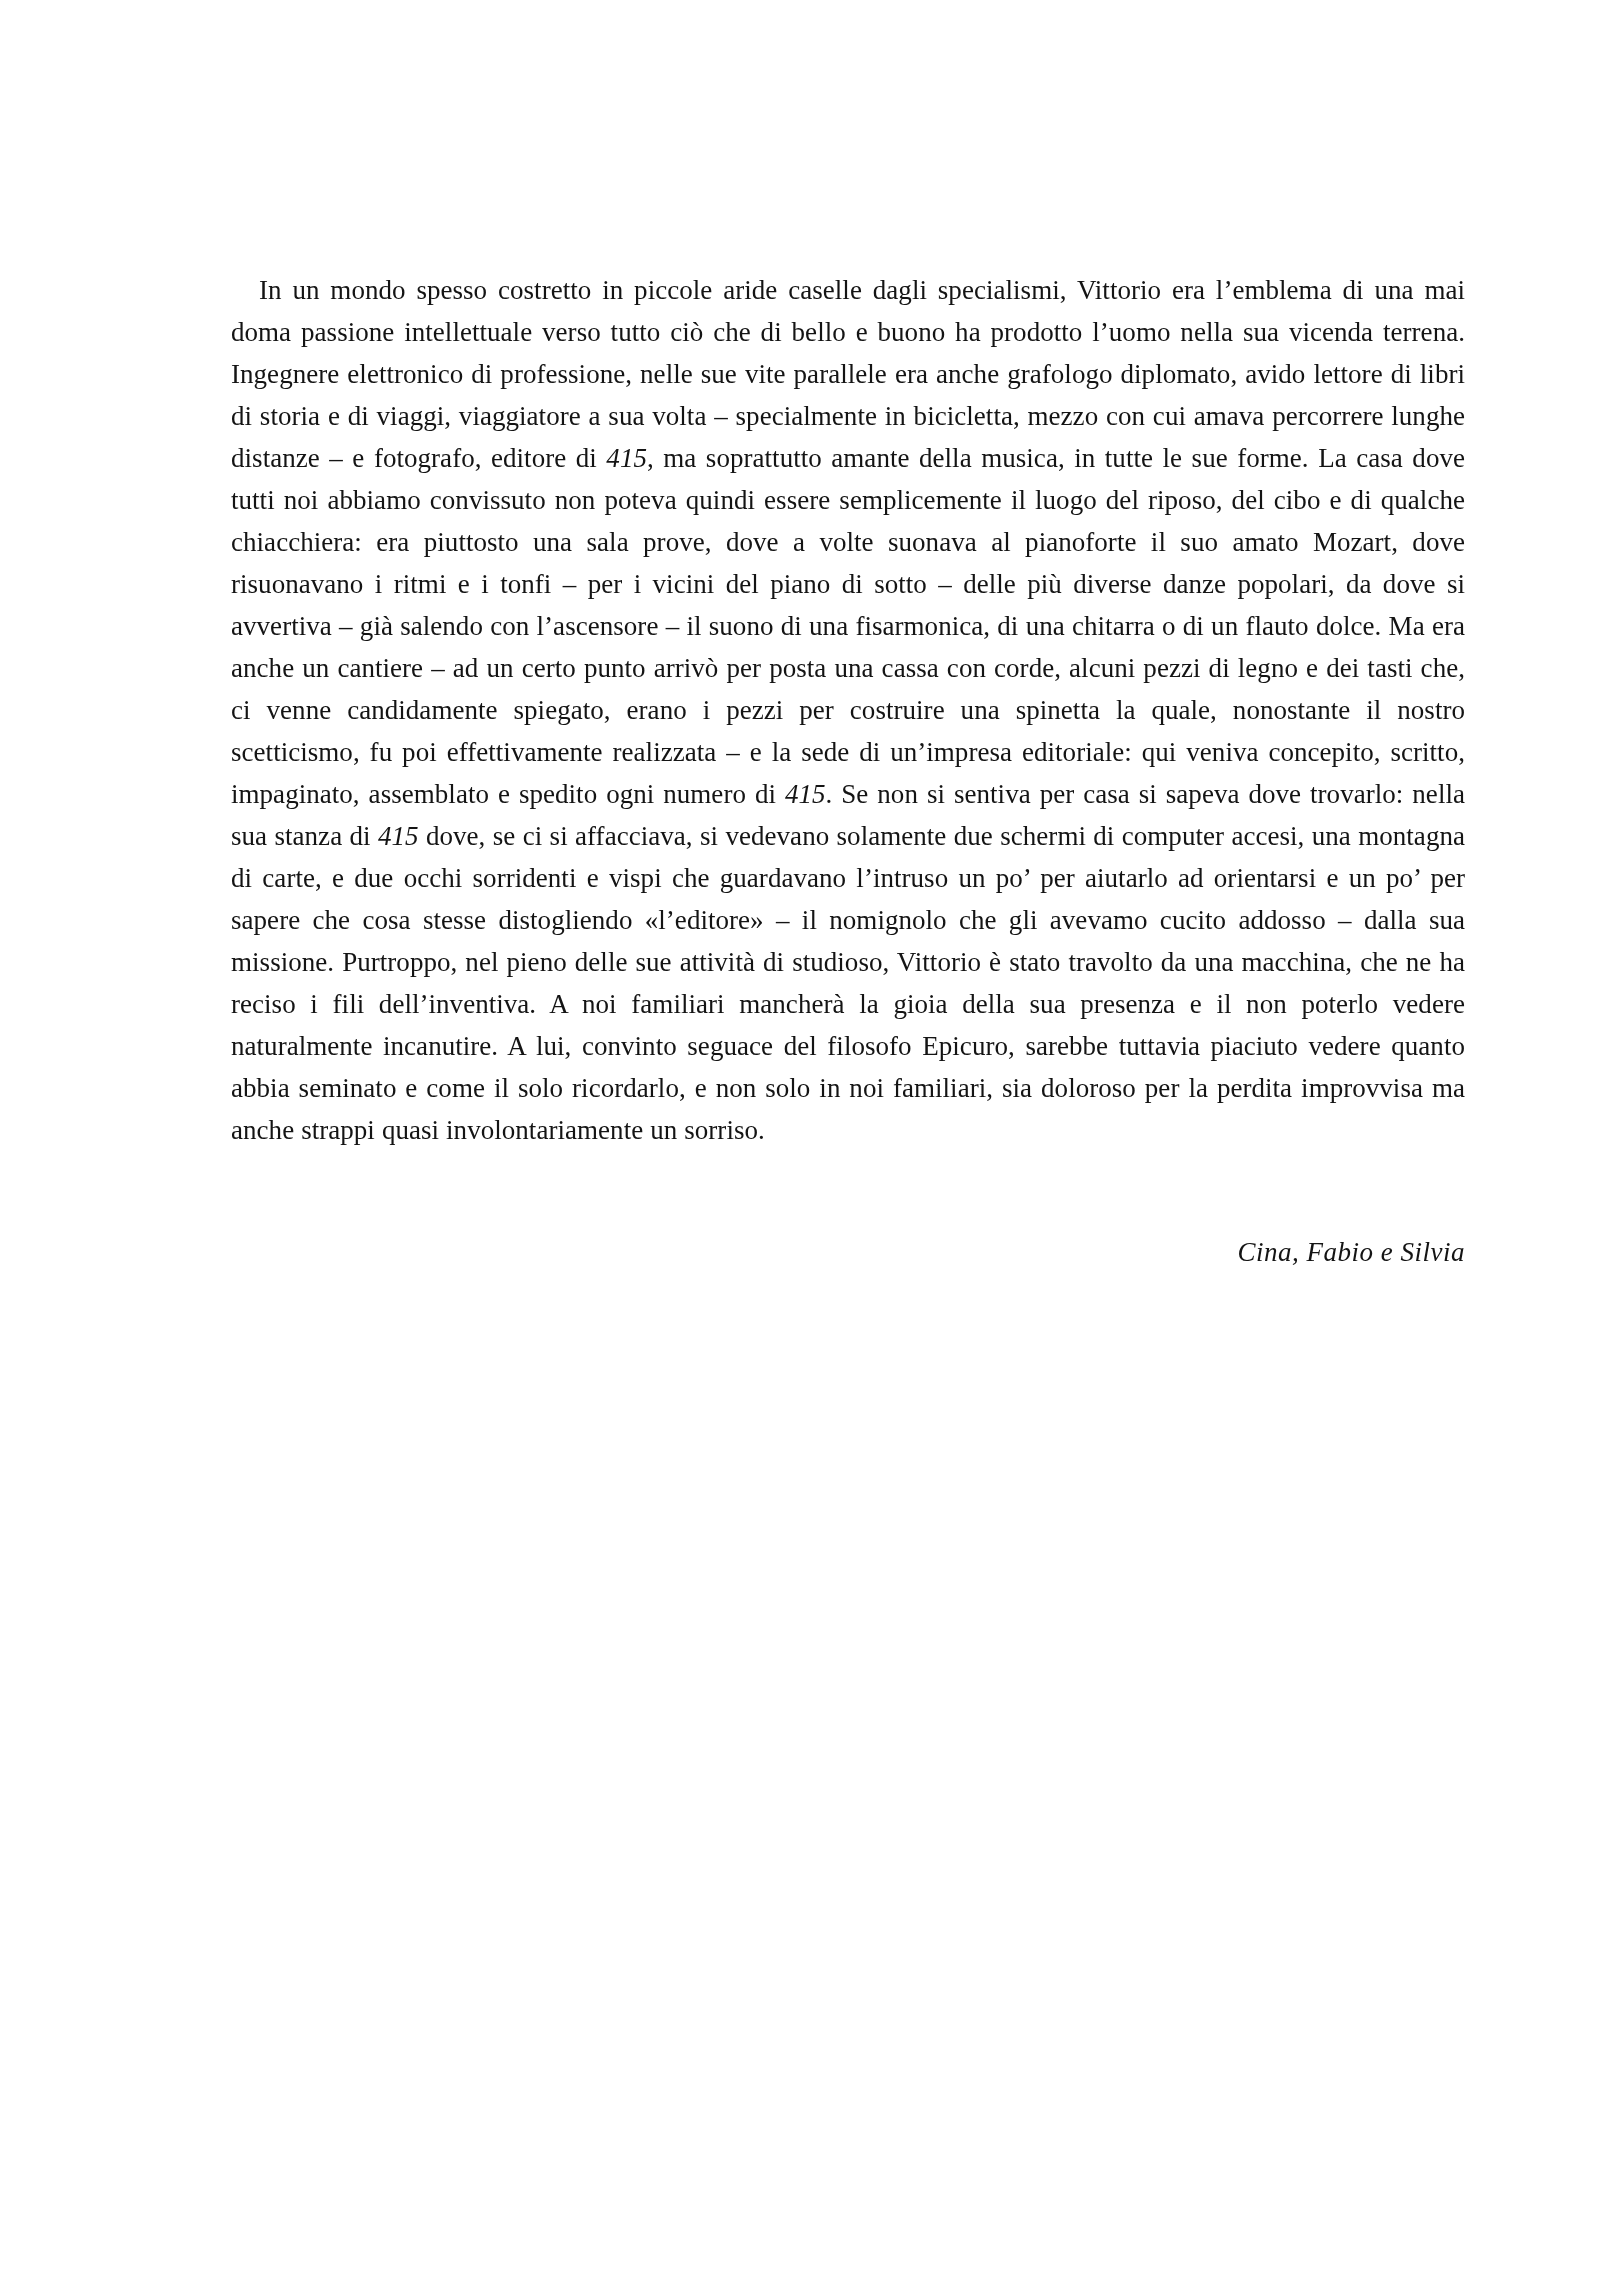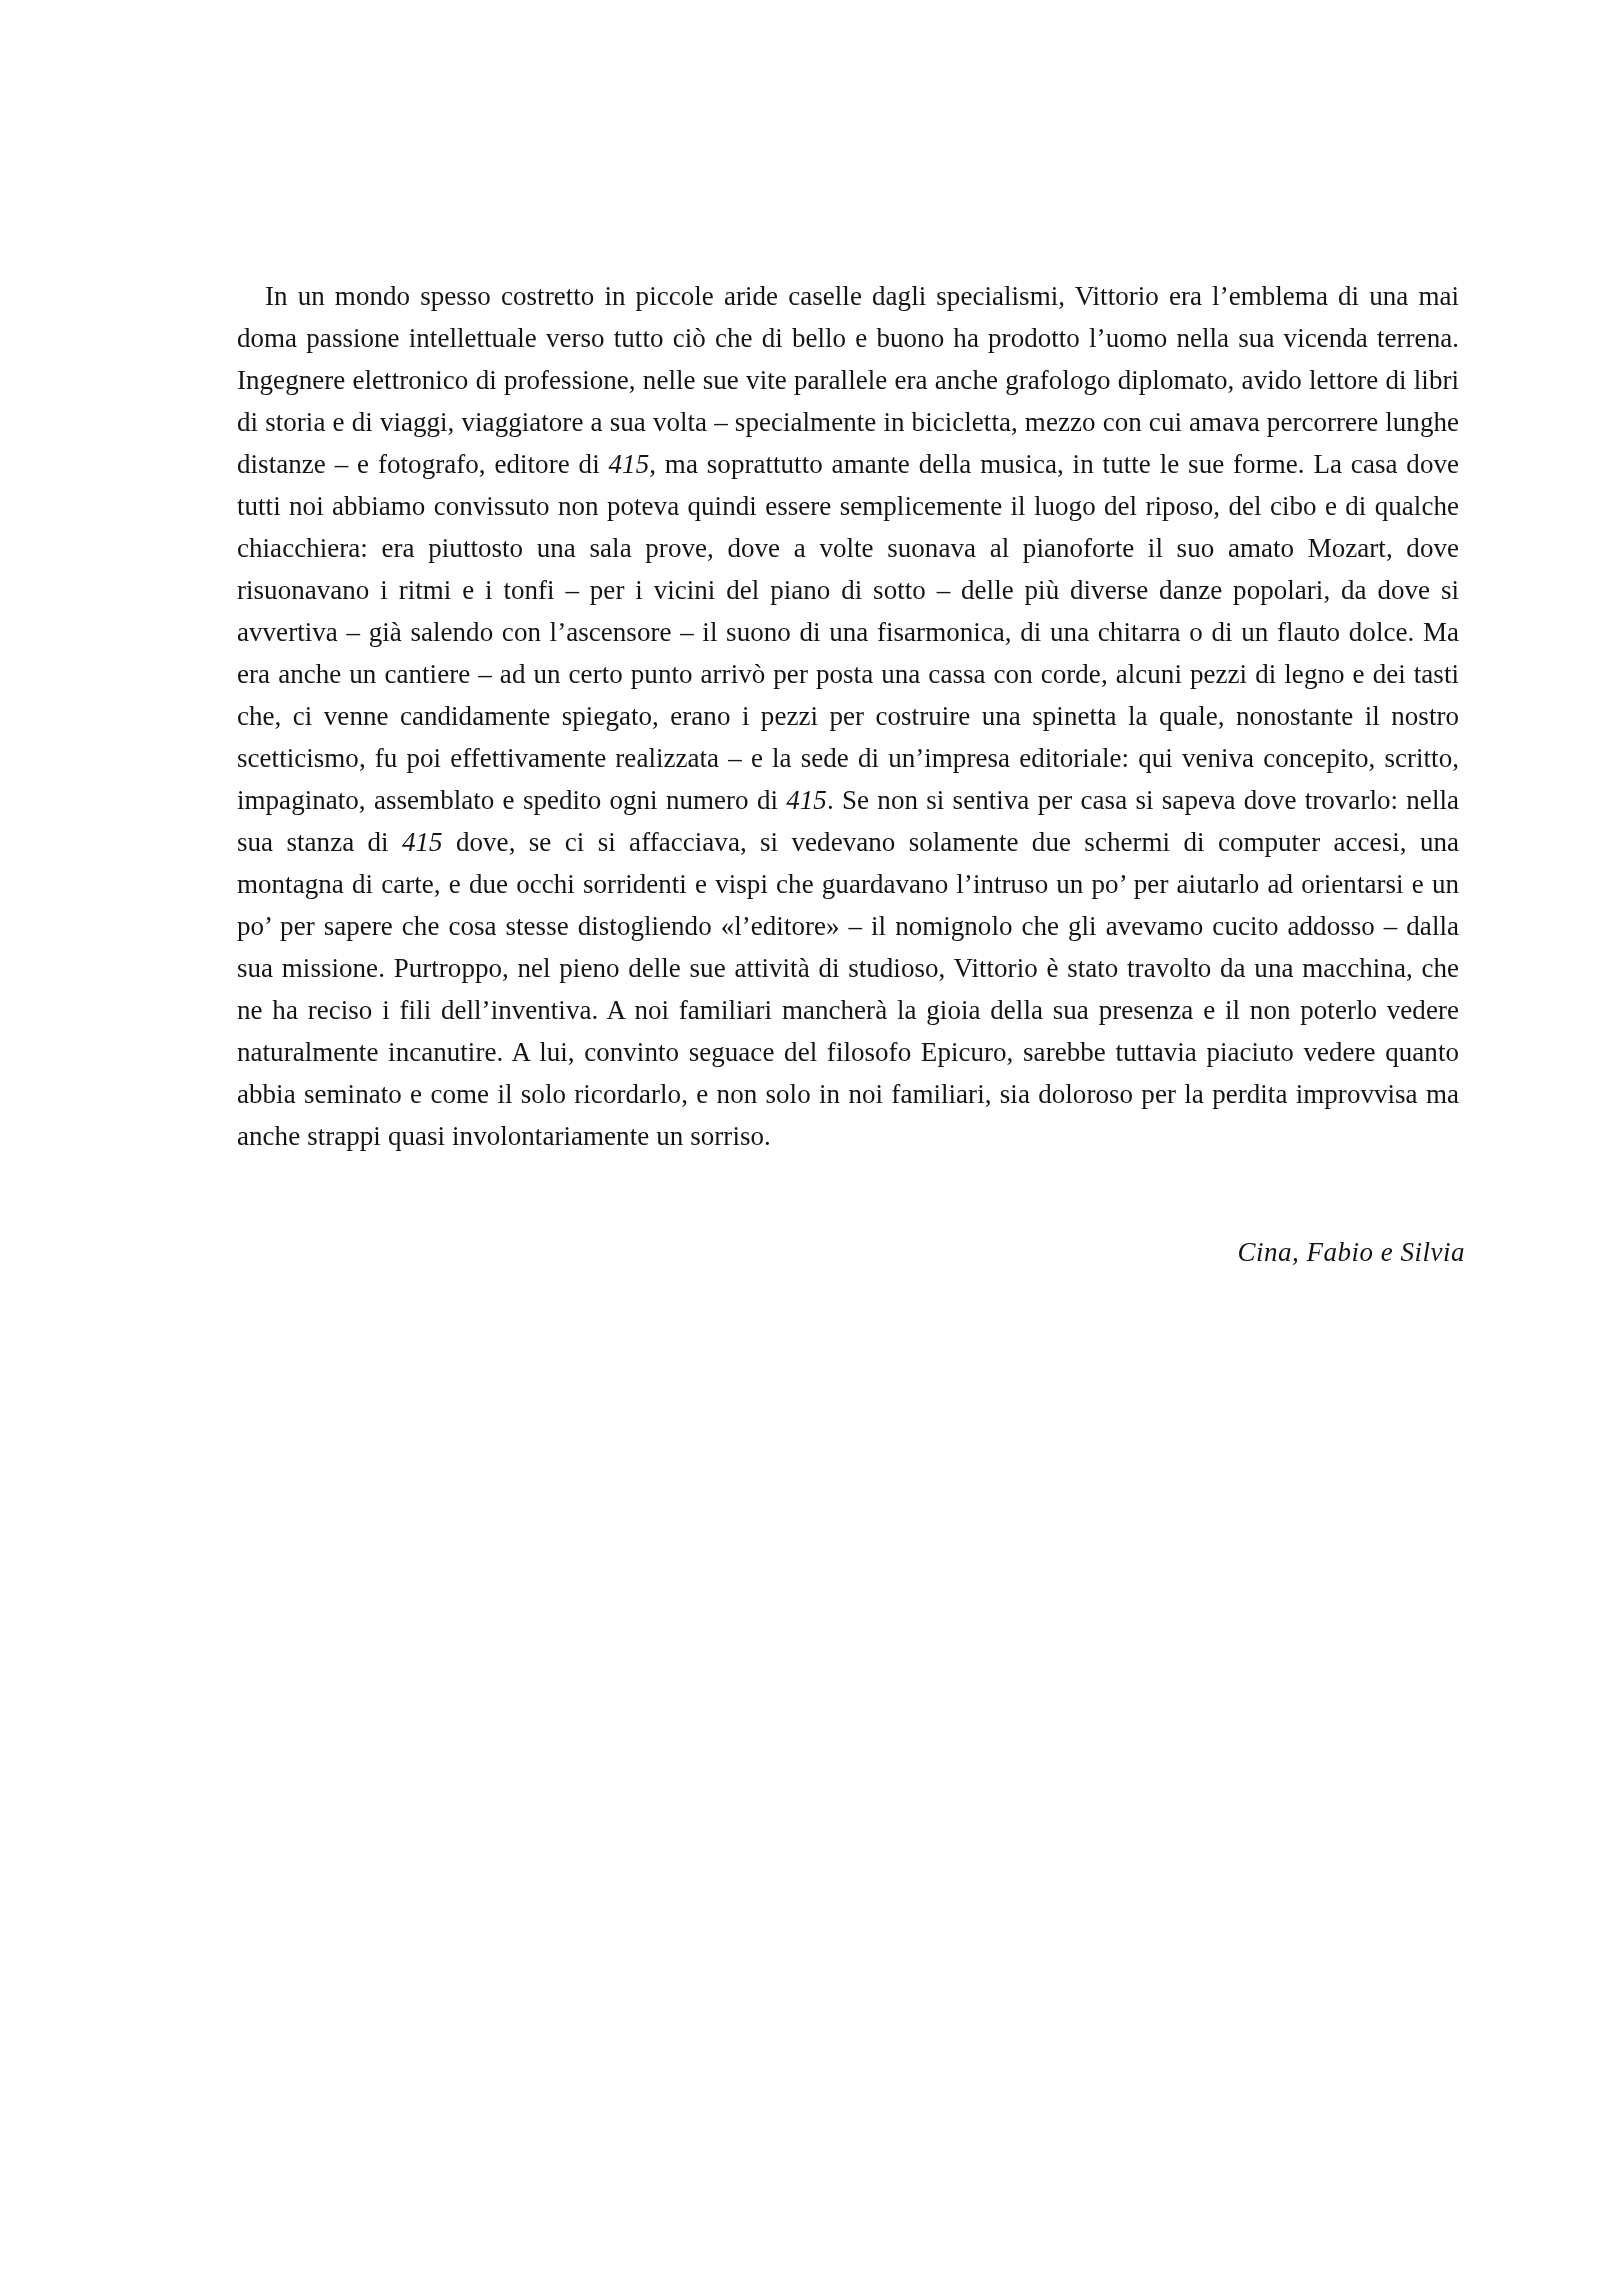"In un mondo spesso costretto" .body-paragraph { margin: 6px -> 0 }
